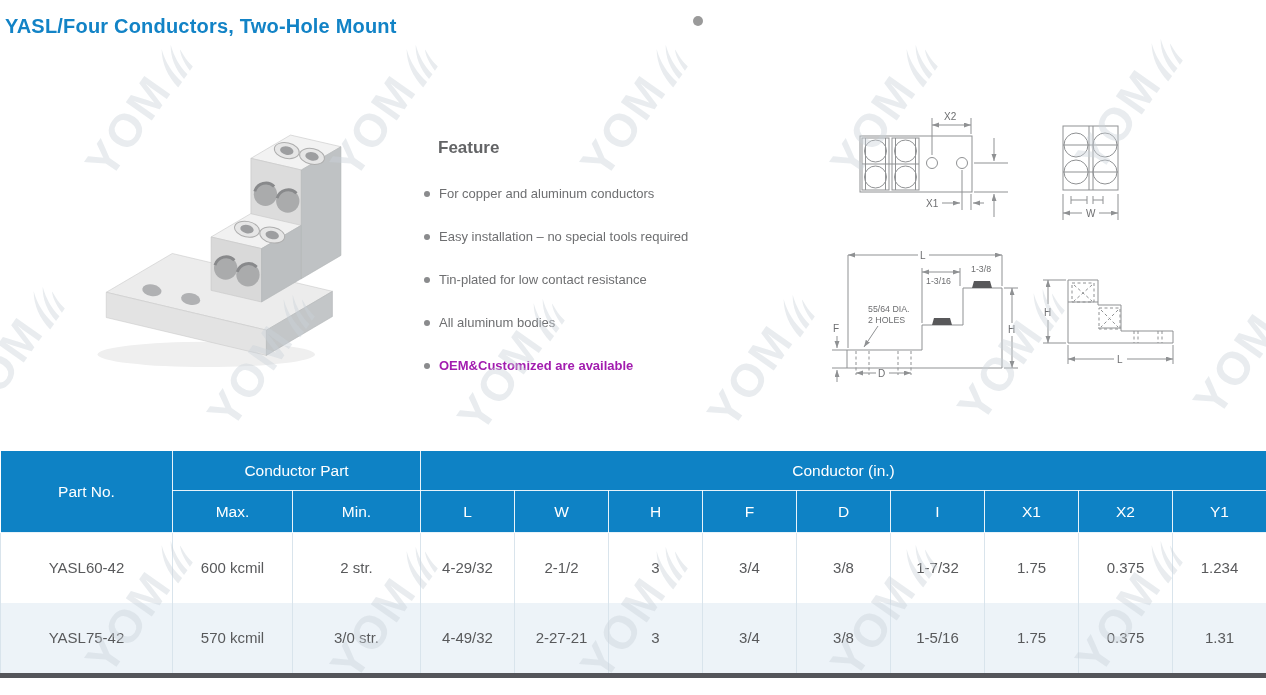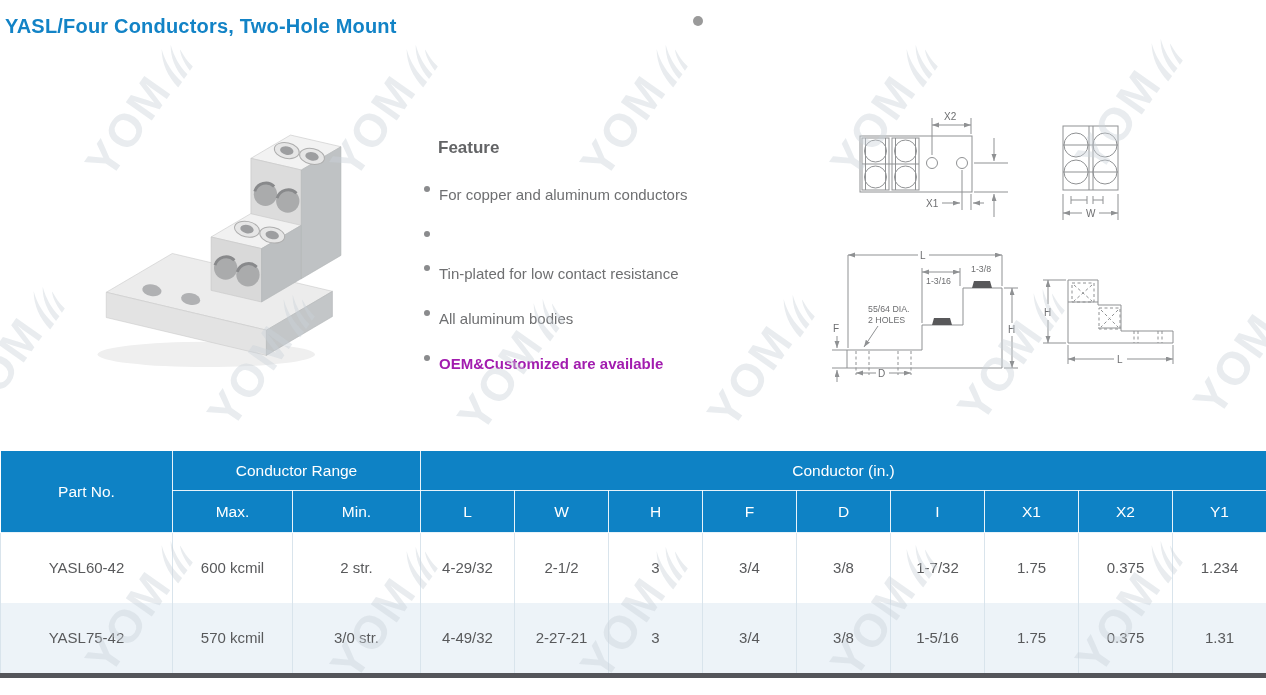"For copper and aluminum conductors" .feature li { align-items: flex-start -> center; font-size: 15px -> 13px }
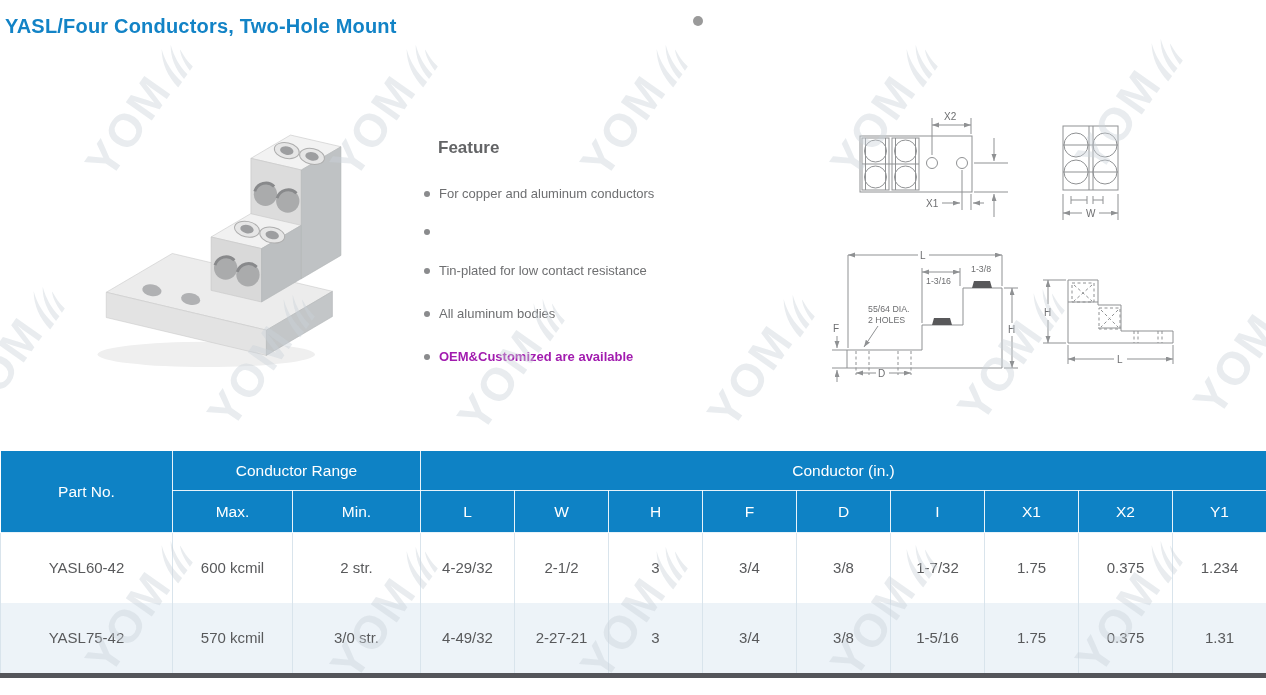"Easy installation – no special" span.txt { html: none -> <span>Easy installation – no special tools required</span> }
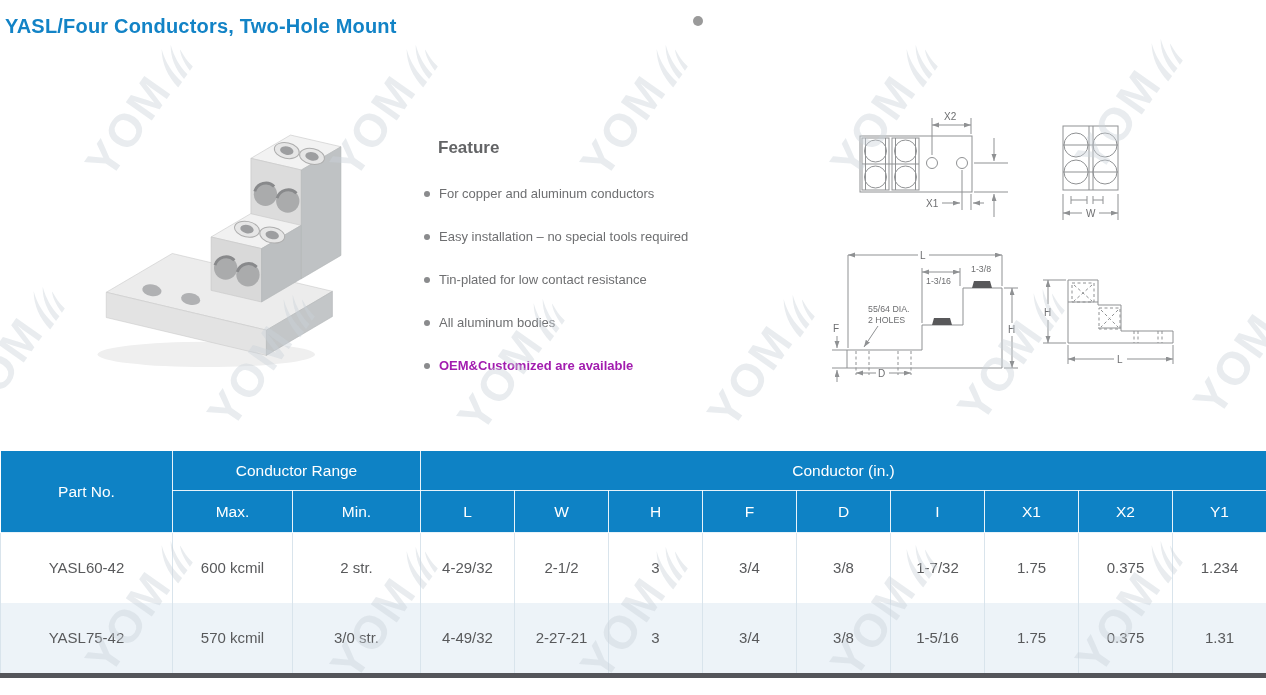"Conductor Range" th { text: Range -> Part }
